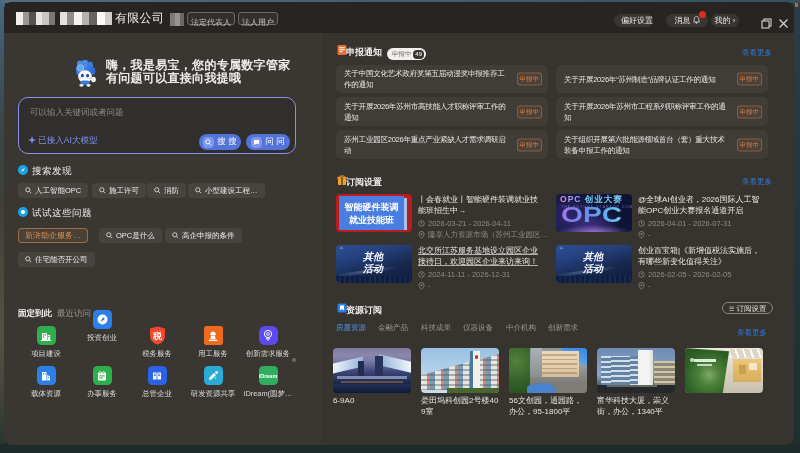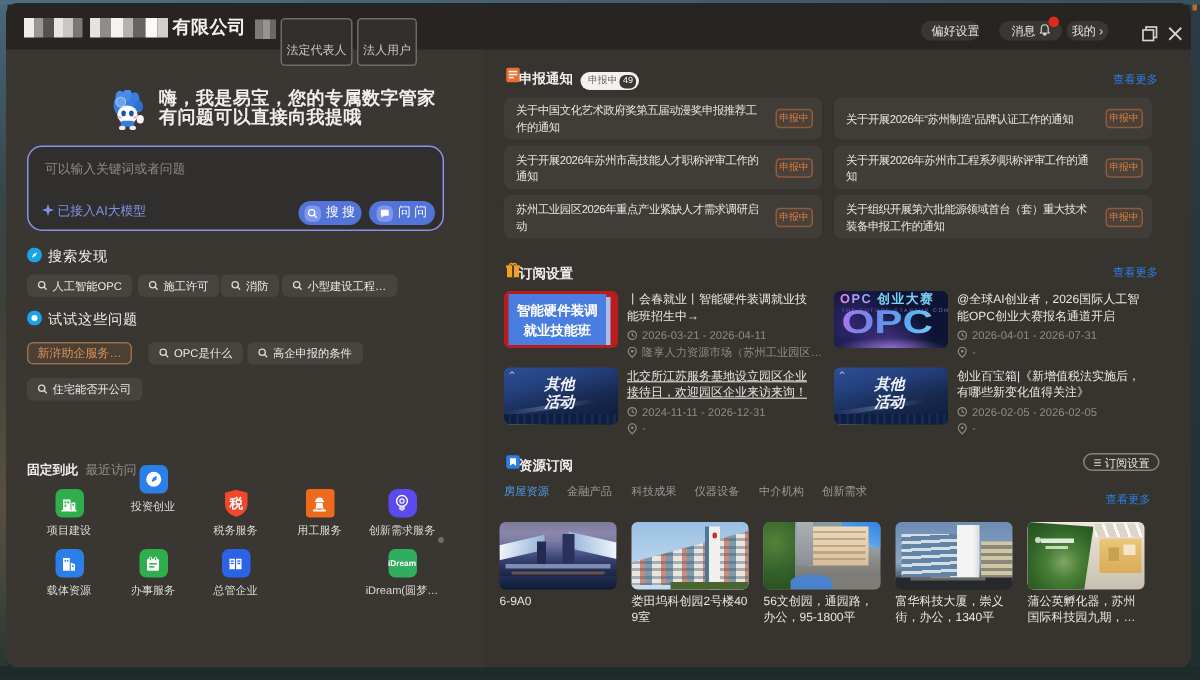"有限公司" .coname { font-weight: bold -> normal }
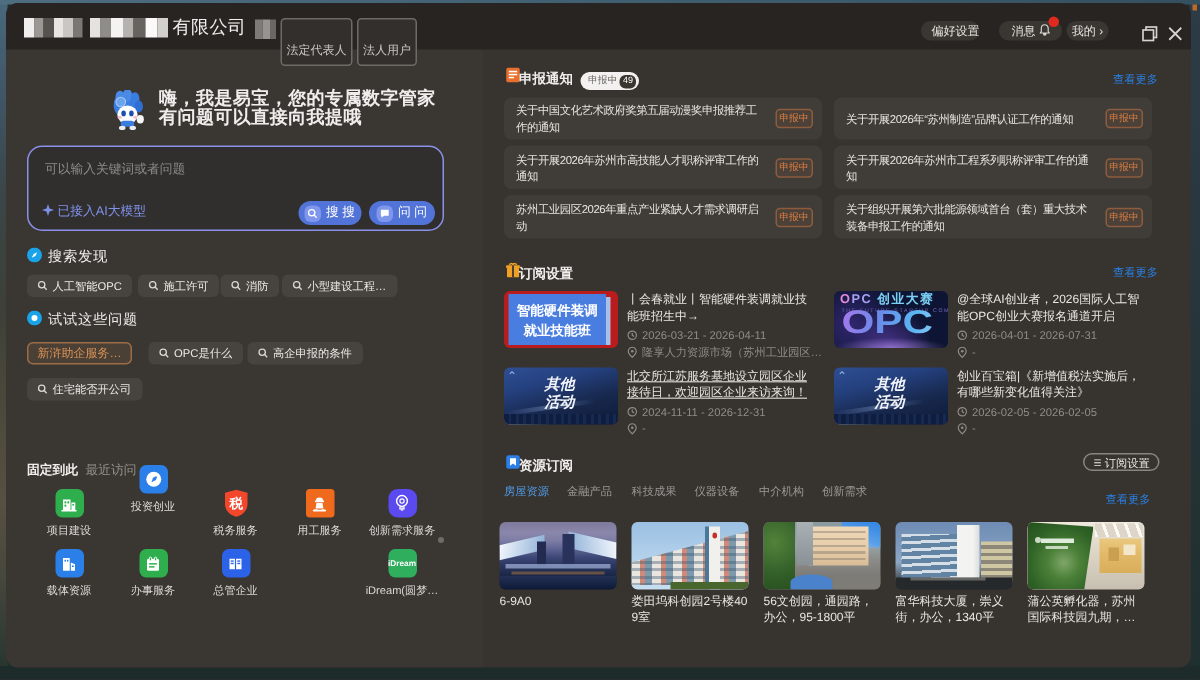"法定代表人" .tag { padding: 15px 3px -> 4px 3px }
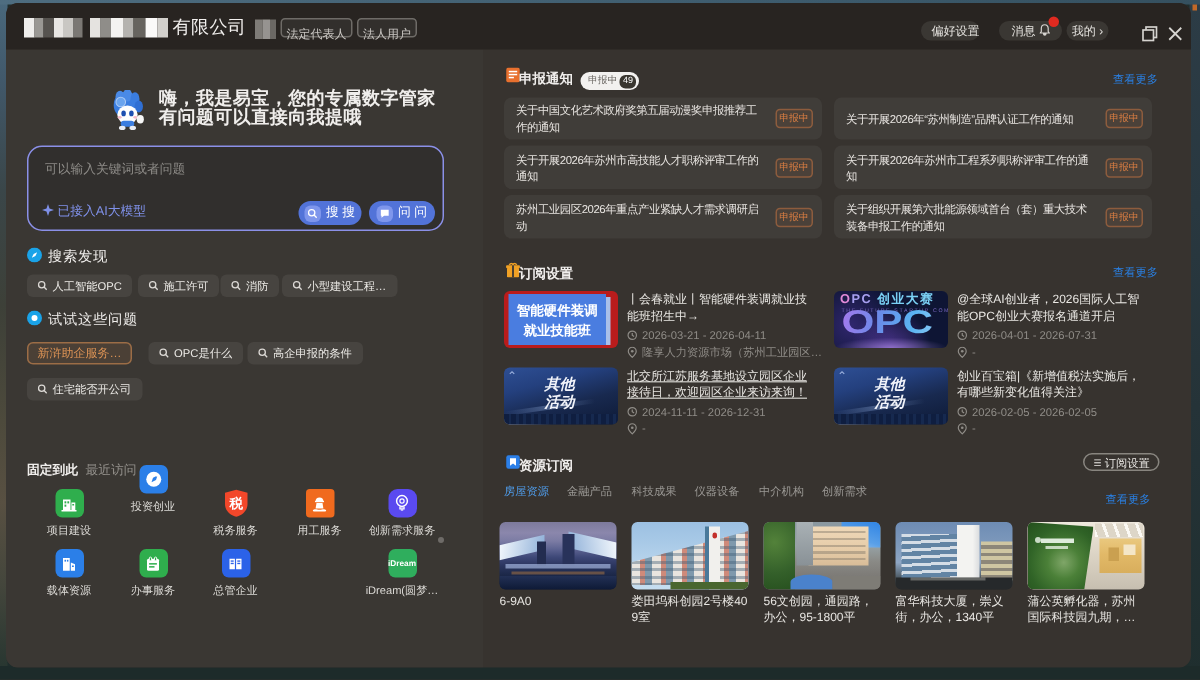"研发资源共享" div.app { html: none -> <div> <div> <svg> <path></path> <path></path> <path></path> </svg> </div> <div>研发资源共享</div> </div> }
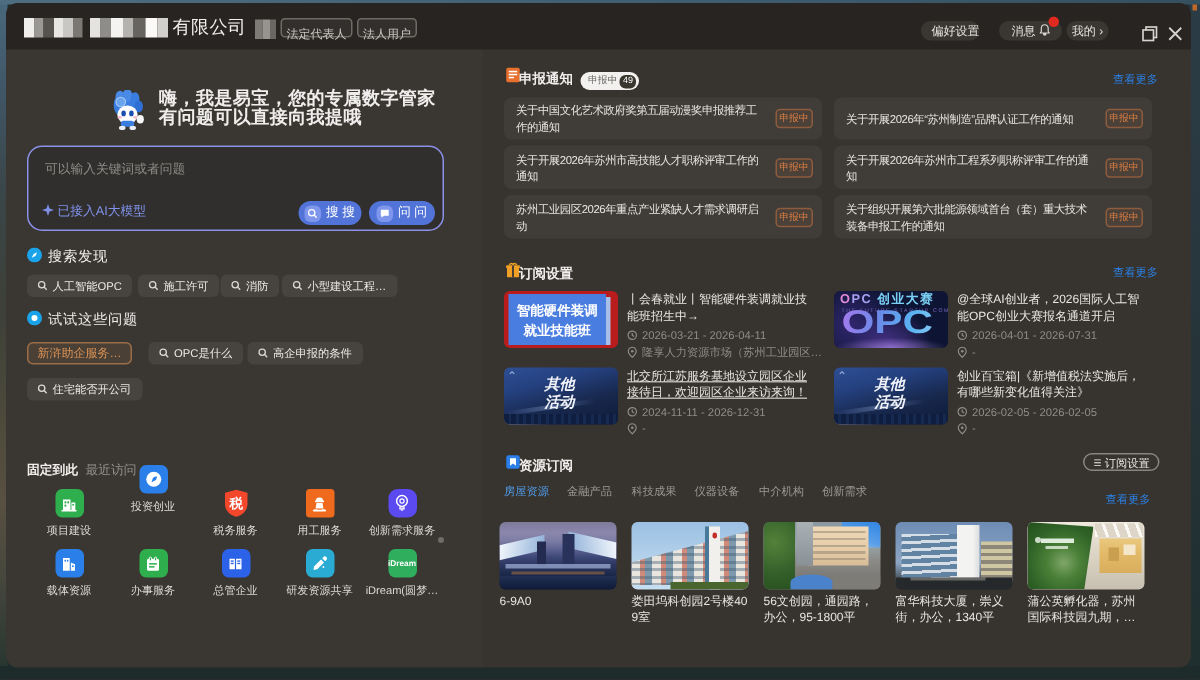"蒲公英孵化器，苏州" div.cp { html: <div>蒲公英孵化器，苏州<br>国际科技园九期，…</div> -> none }
